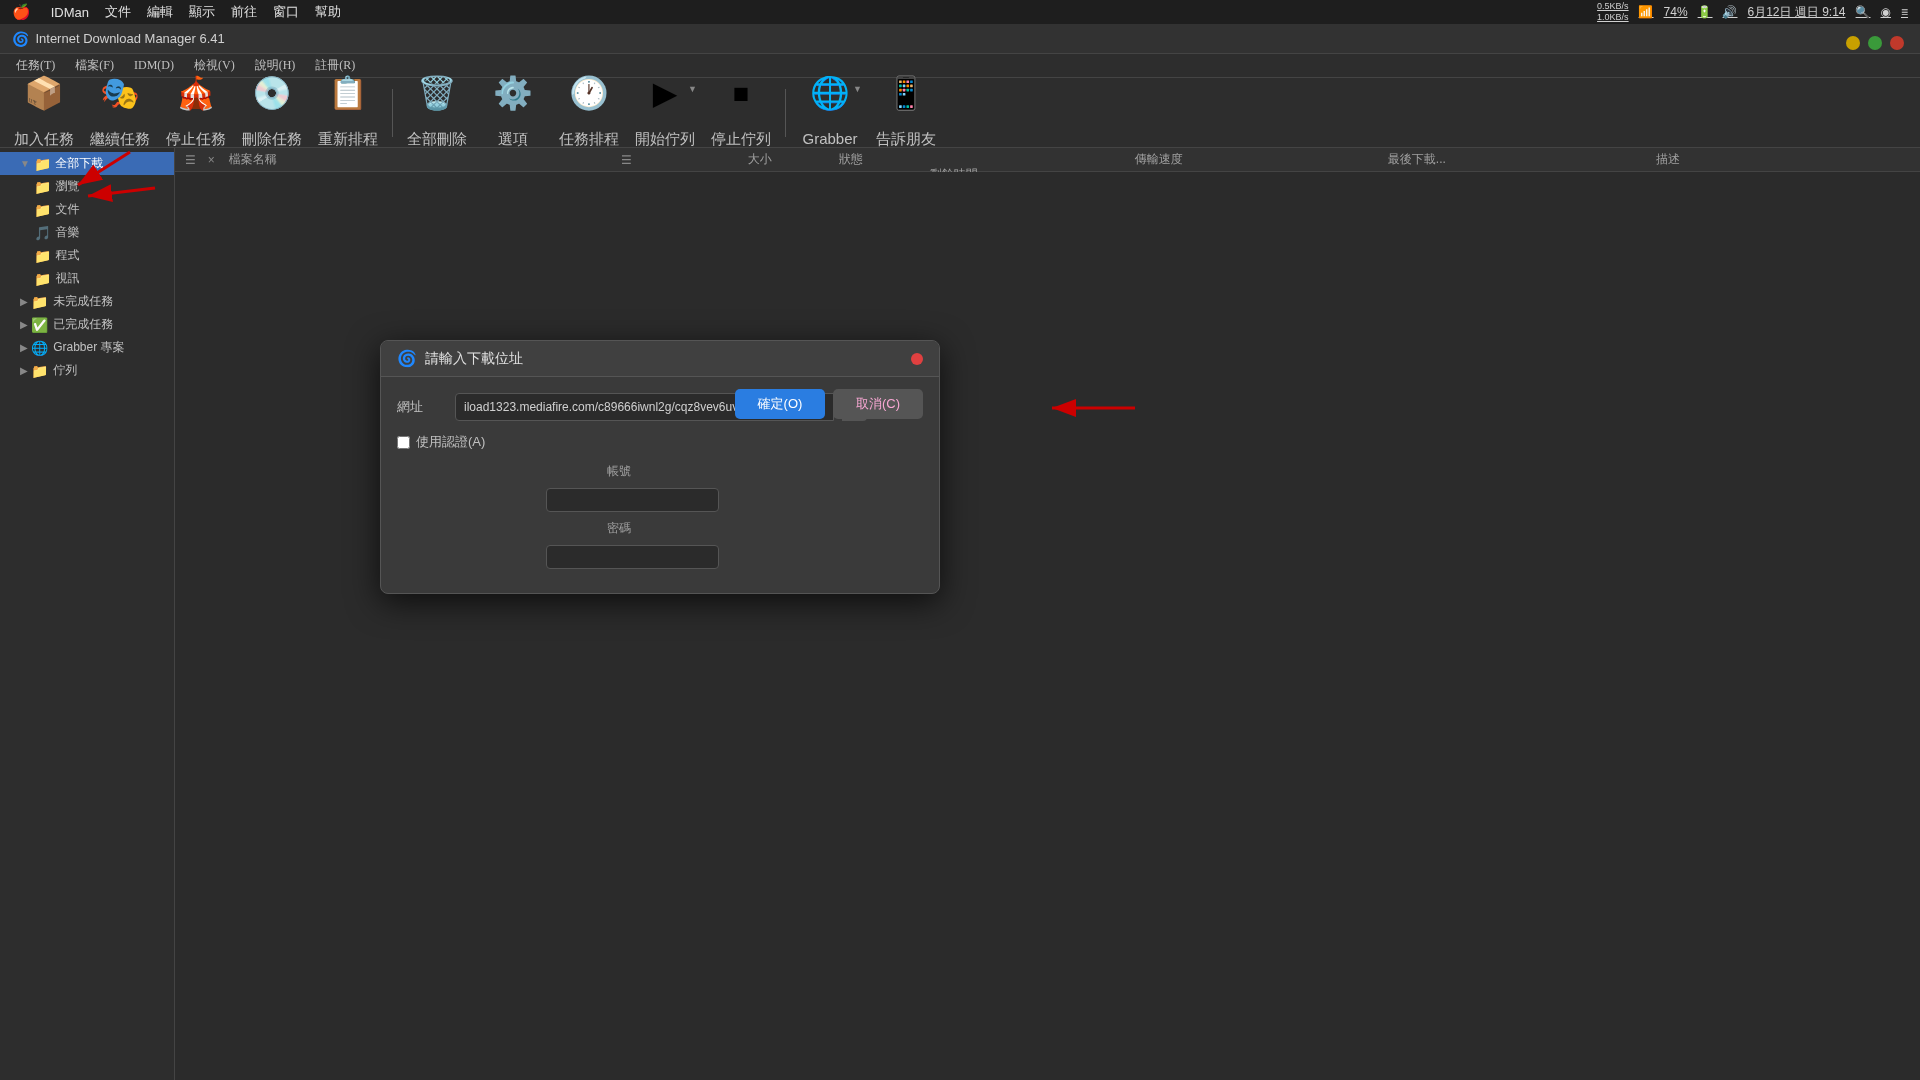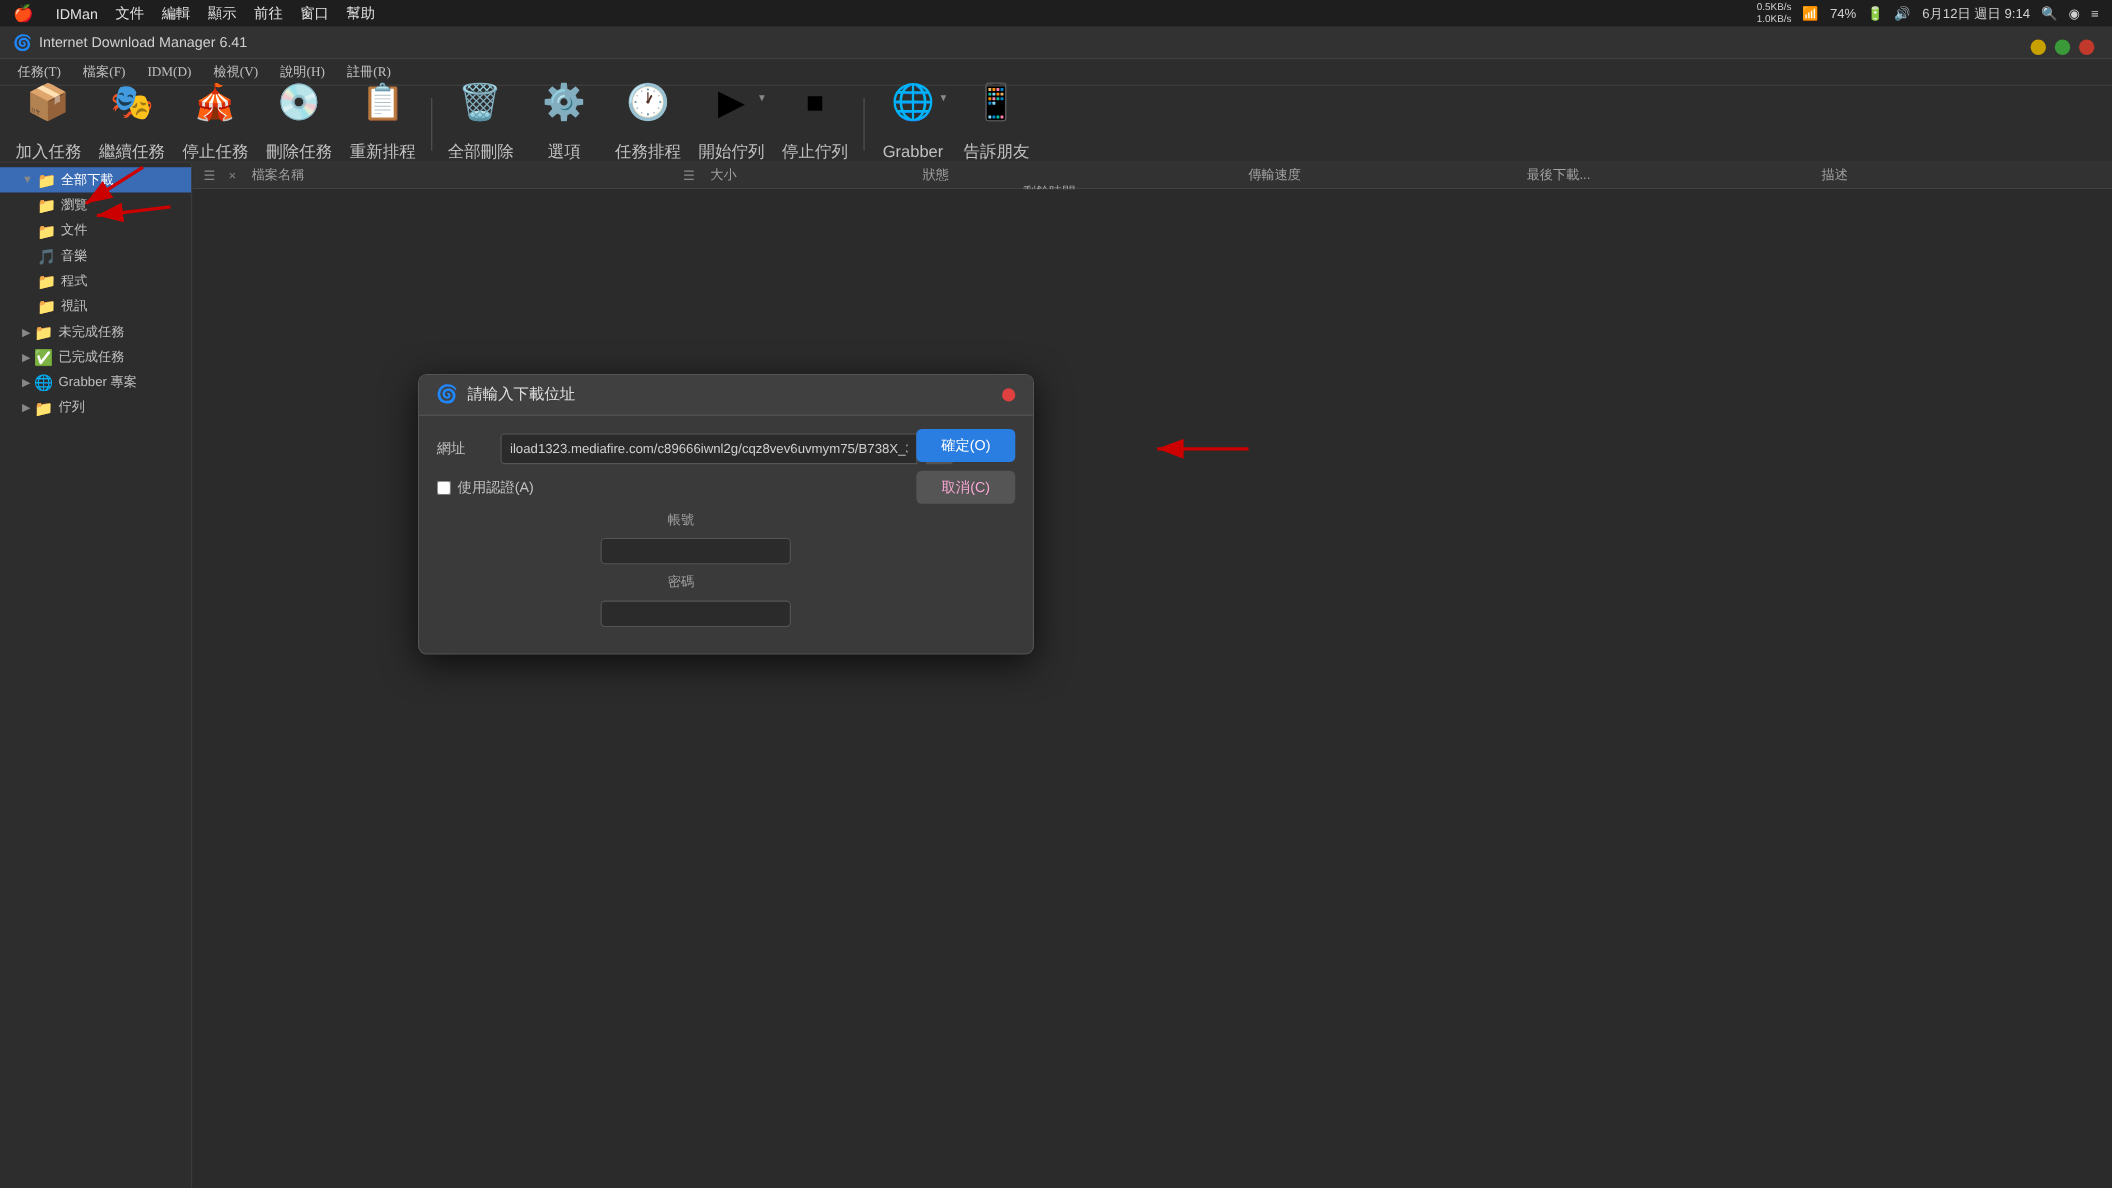"0.5KB/s" .mac-menubar-right { text-decoration: none -> underline }
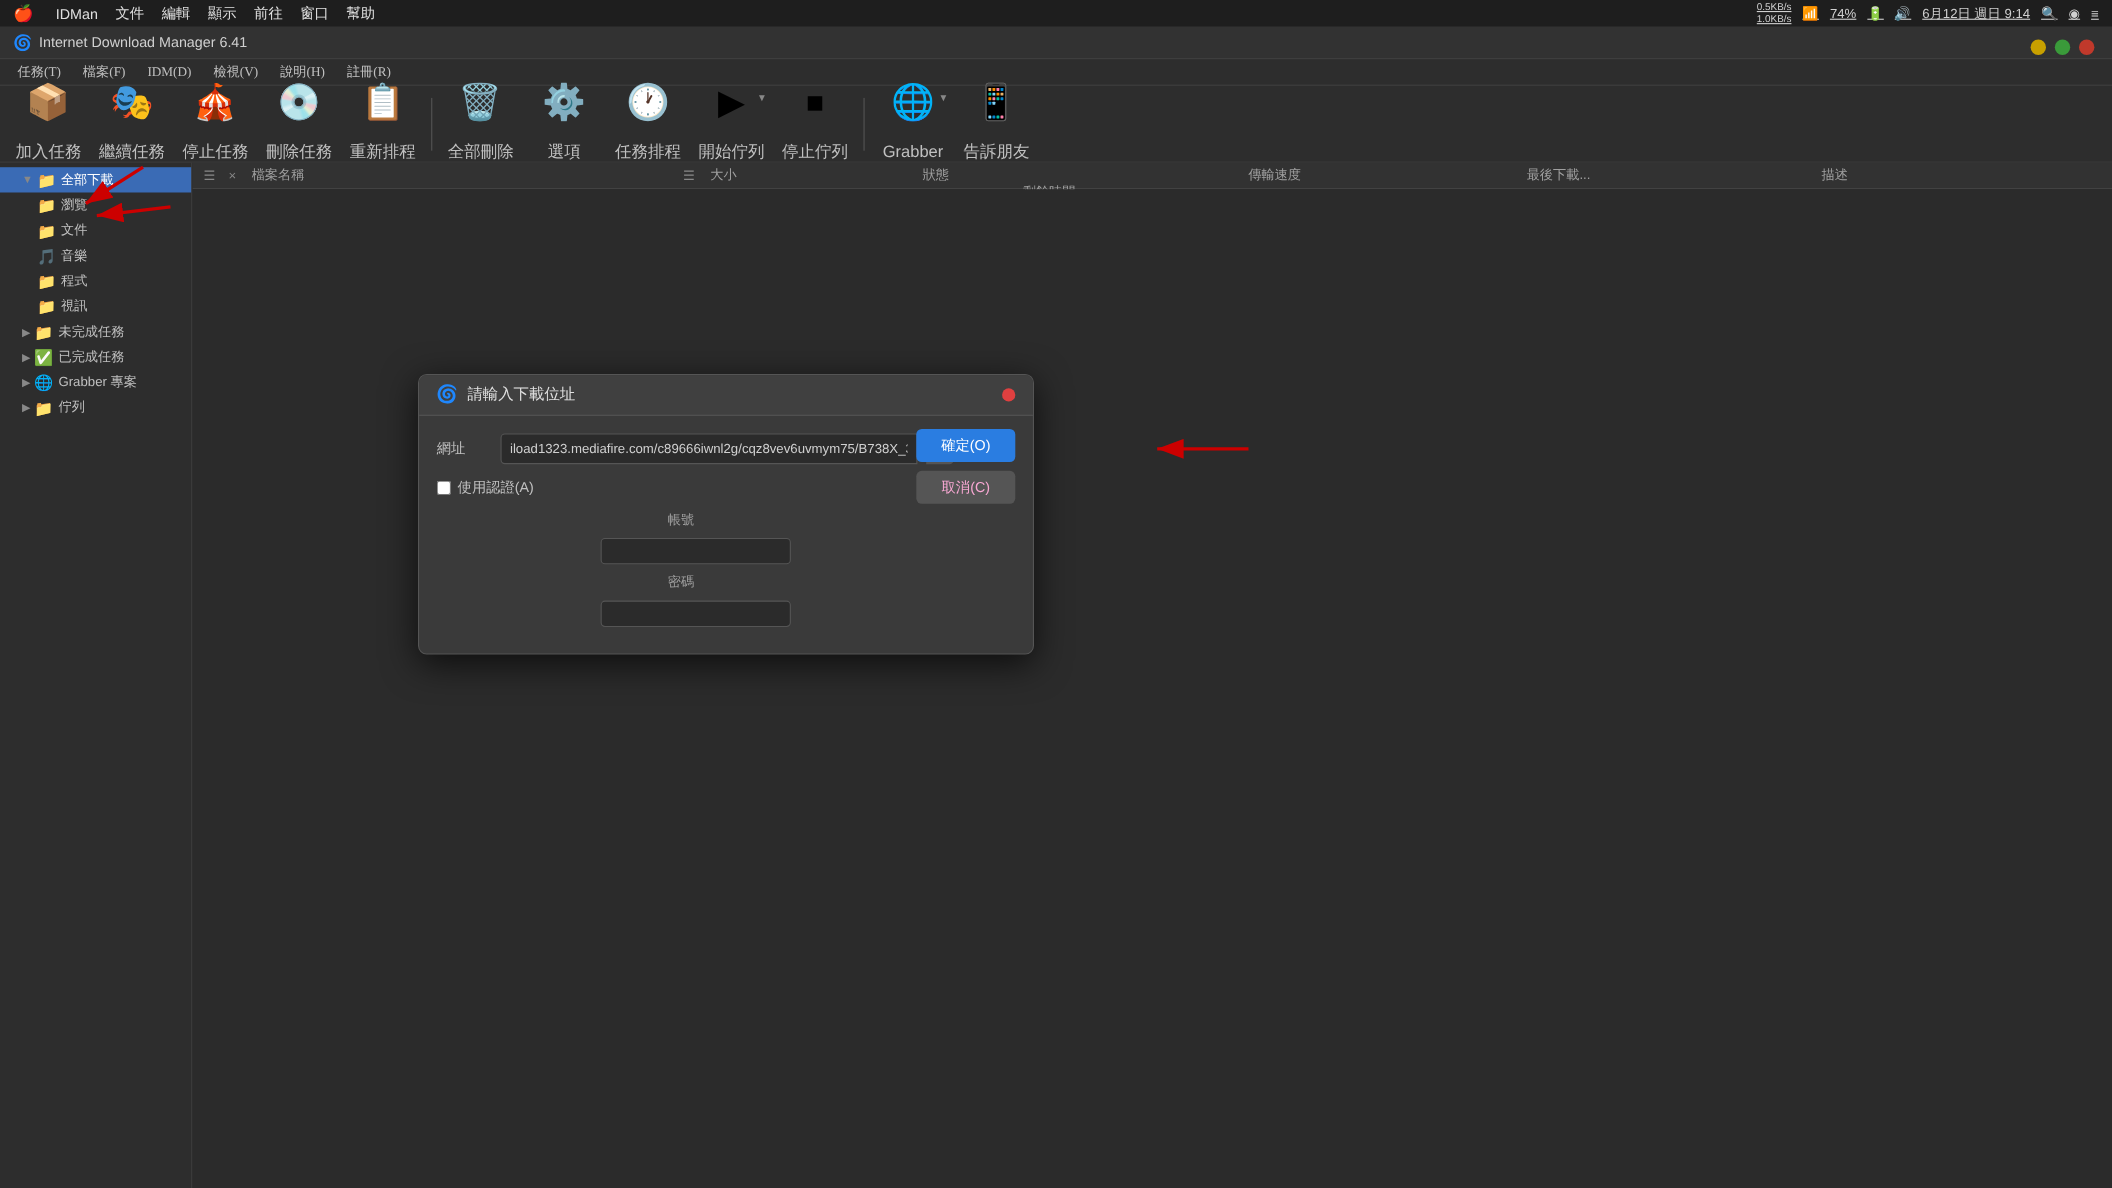"大小" span.col-header { text-align: none -> right }
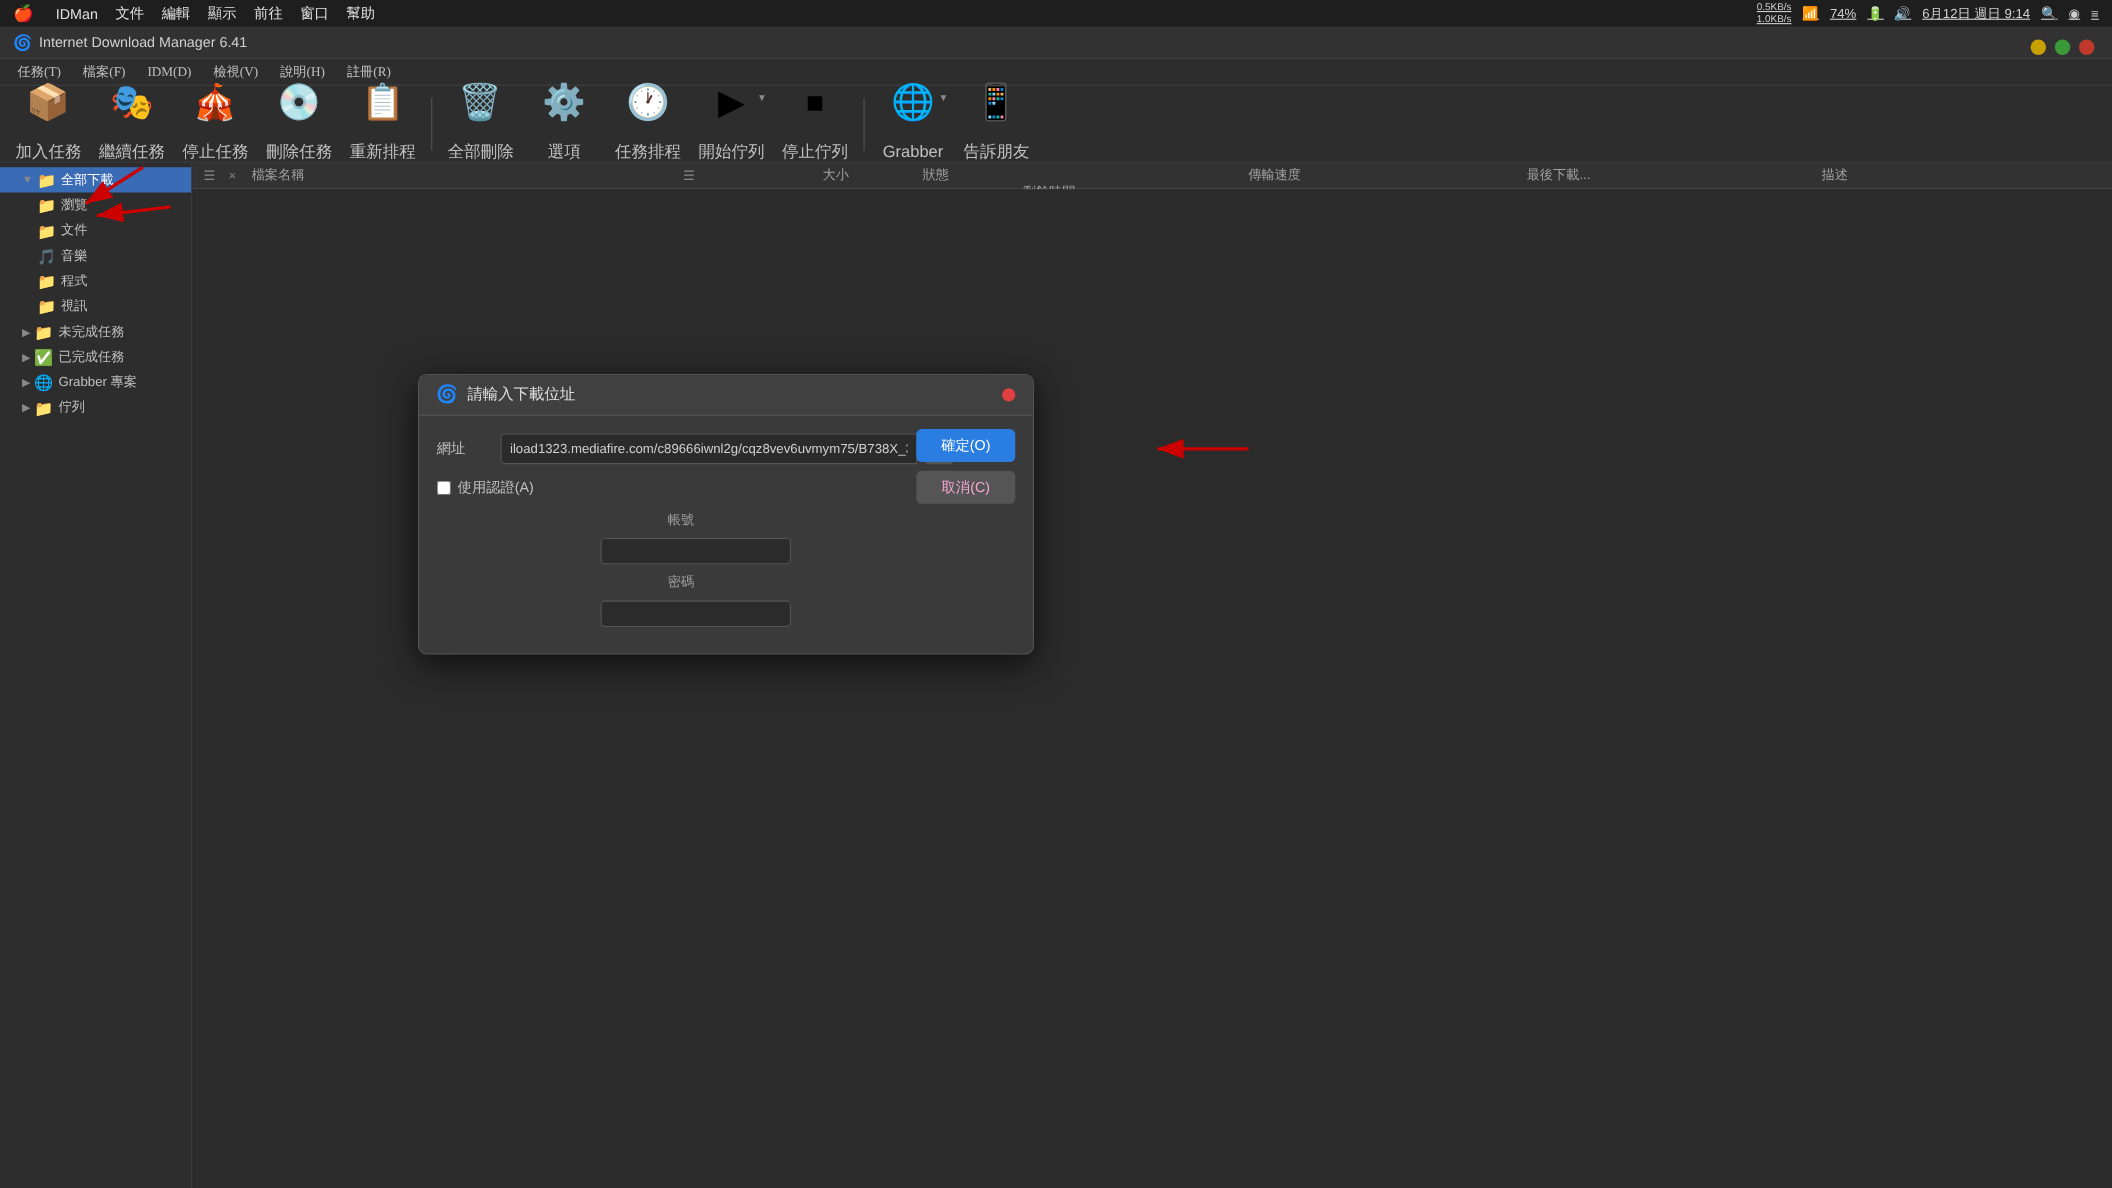"確定(O)" .dialog-btns-fixed { flex-direction: column -> row }
